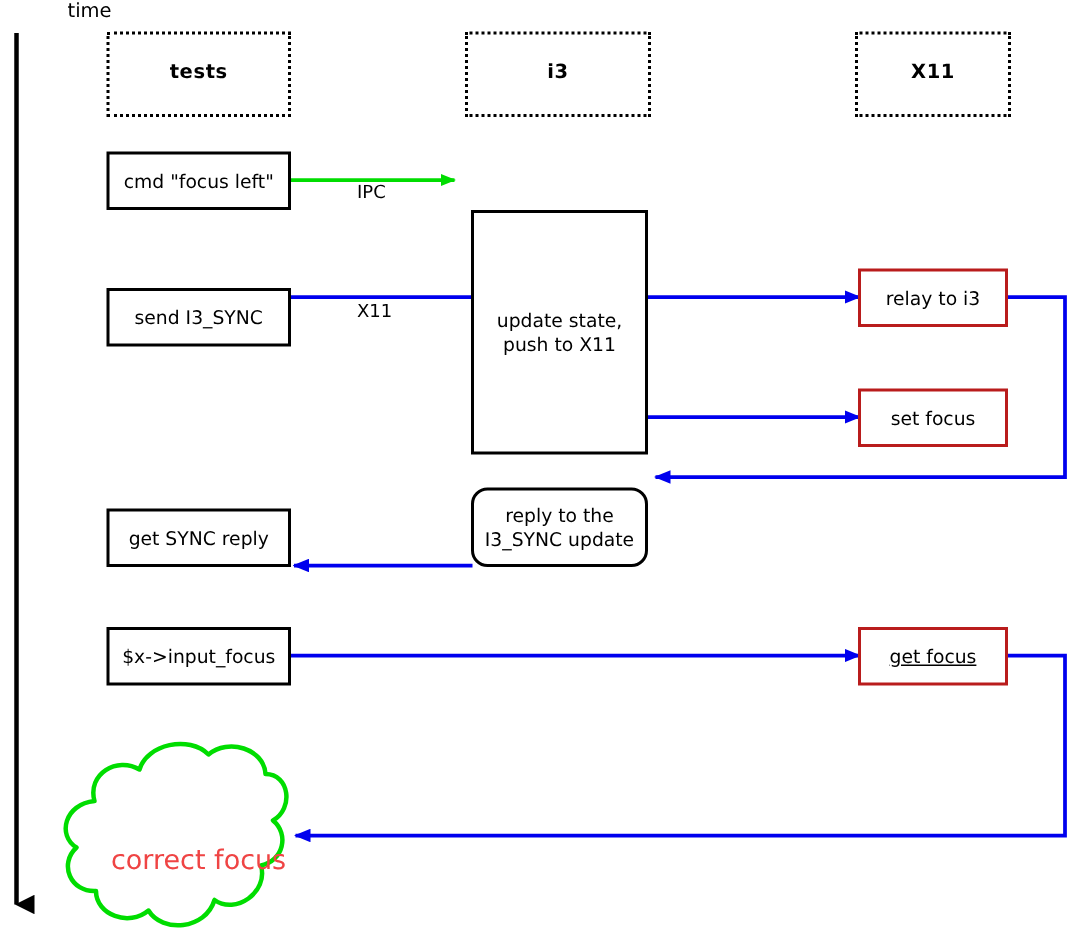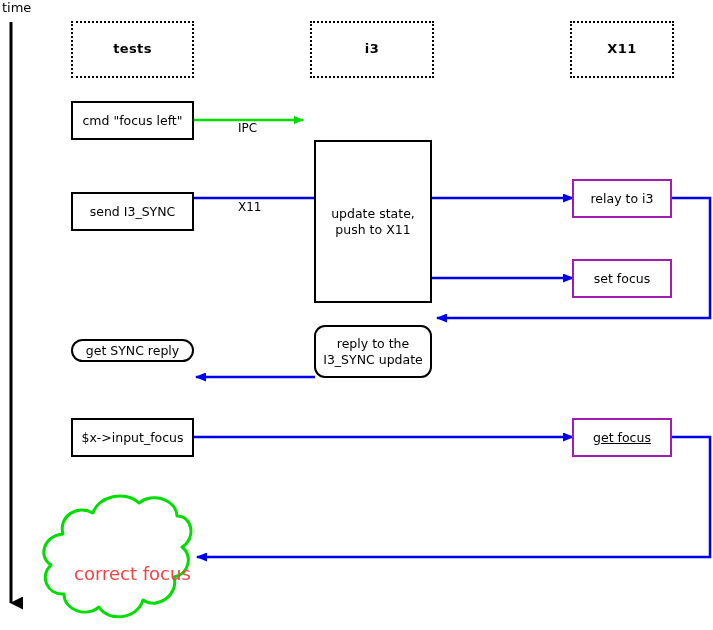"time" .axis-label { margin-left: none -> 43px }
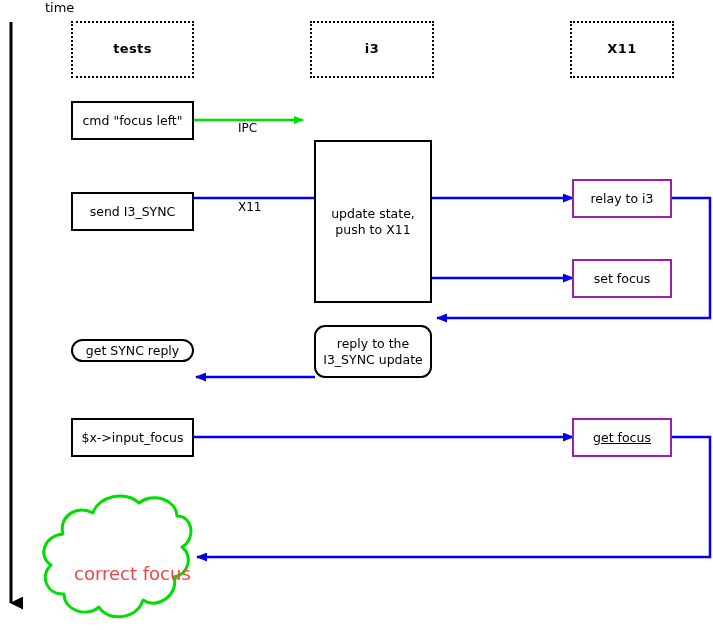"relay to i3" .node.bluebox { border: 2px solid #a21caf -> 2px solid #b91c1c }
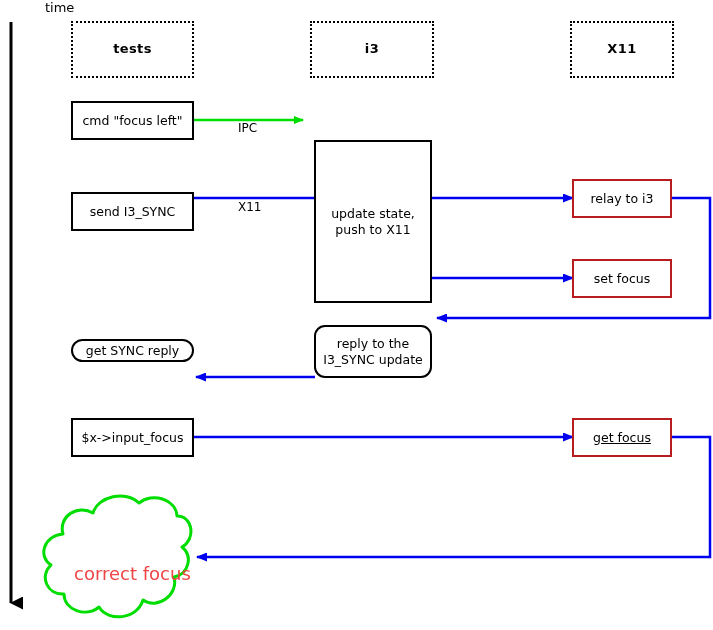"get SYNC reply" div.node { border-radius: 15px -> none; height: 23px -> 39px }
